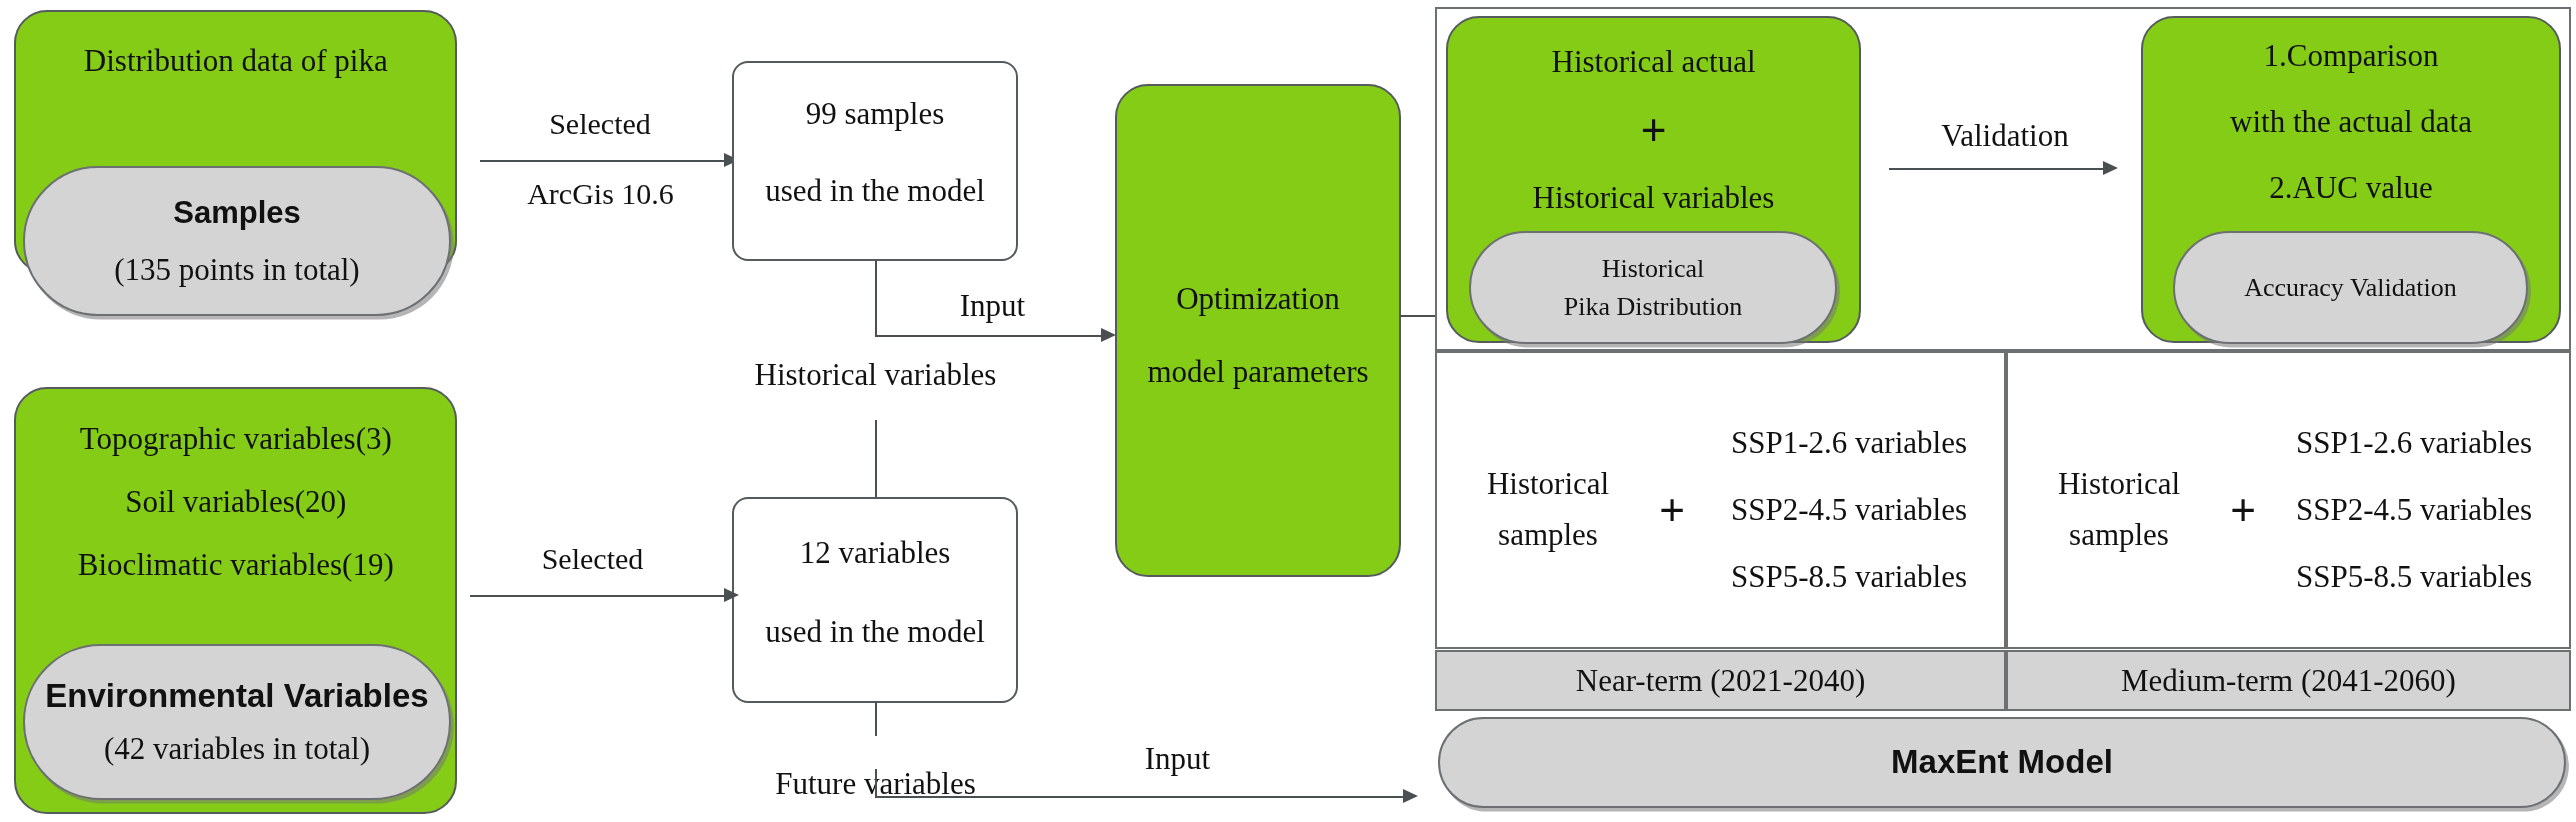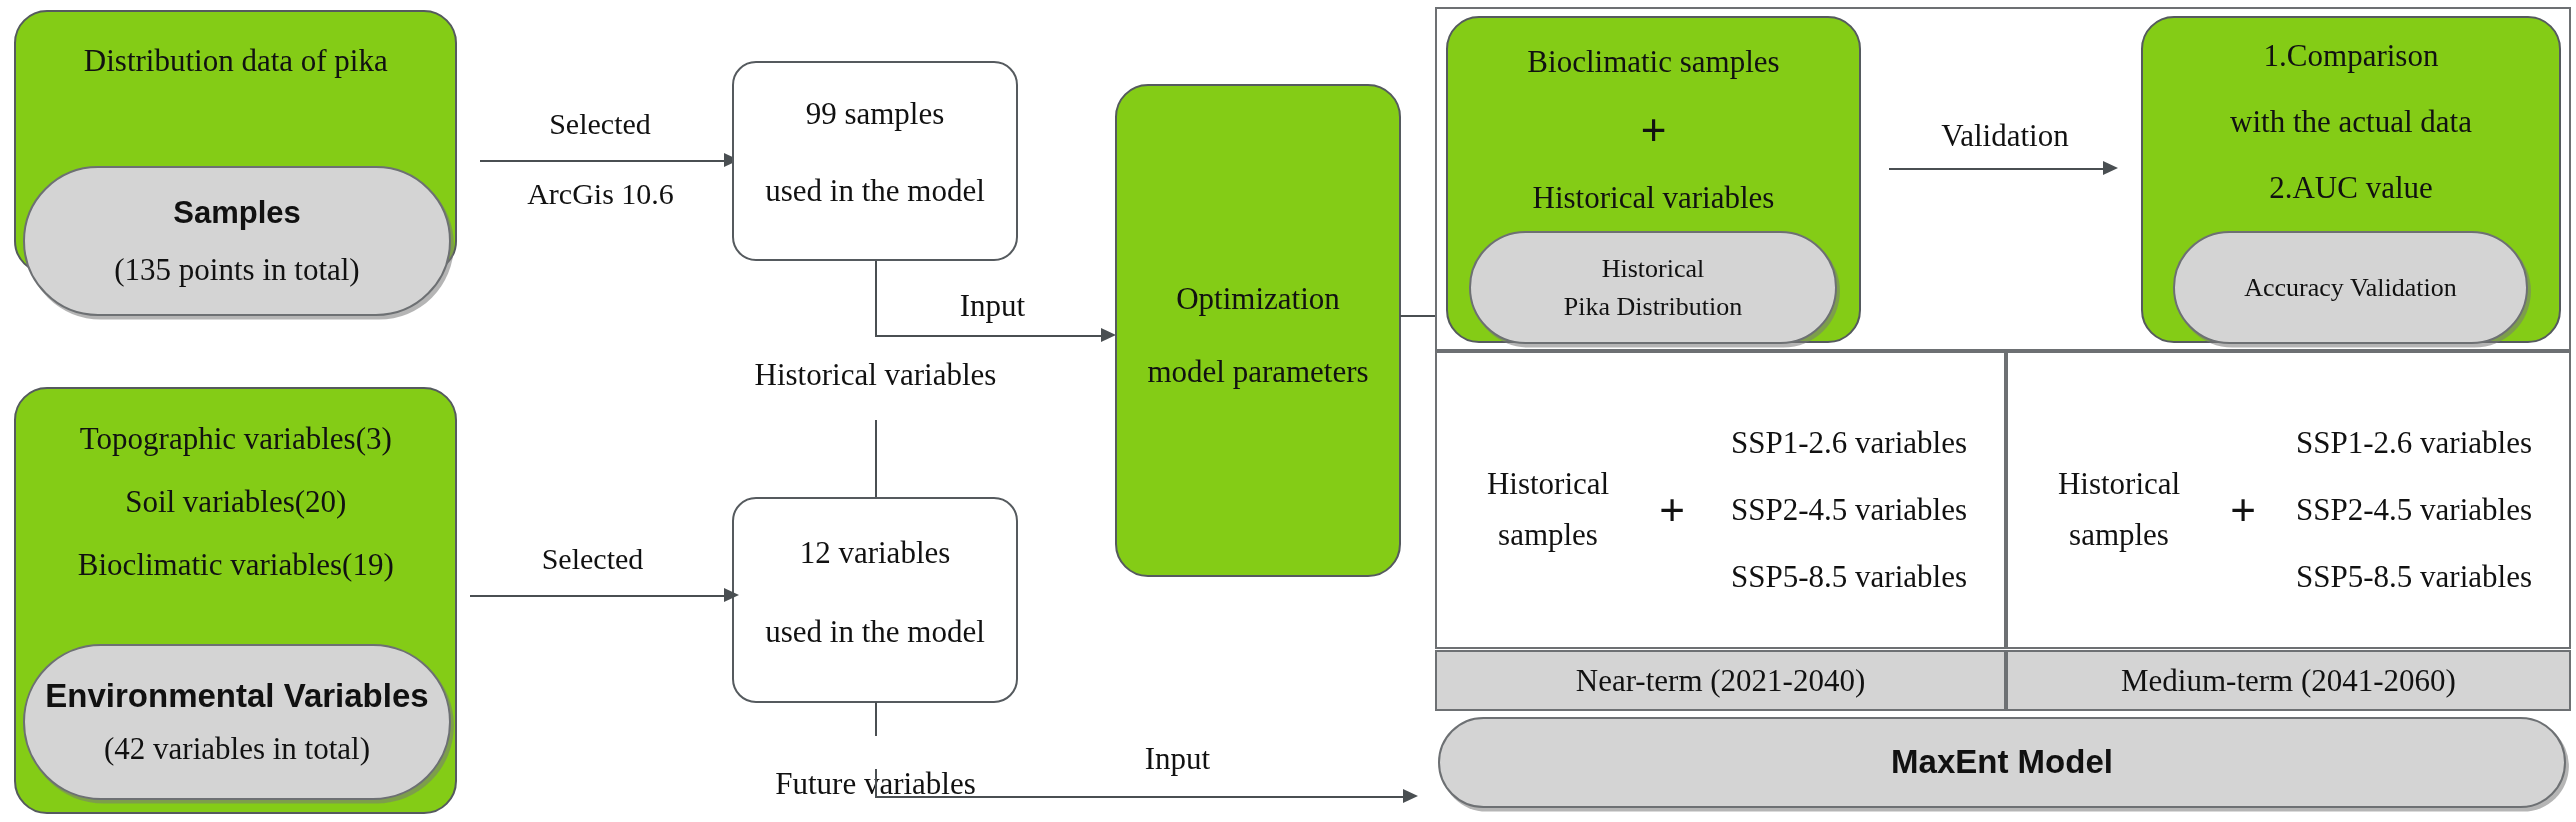"Bioclimatic samples" div.txt { text: Bioclimatic samples -> Historical actual }
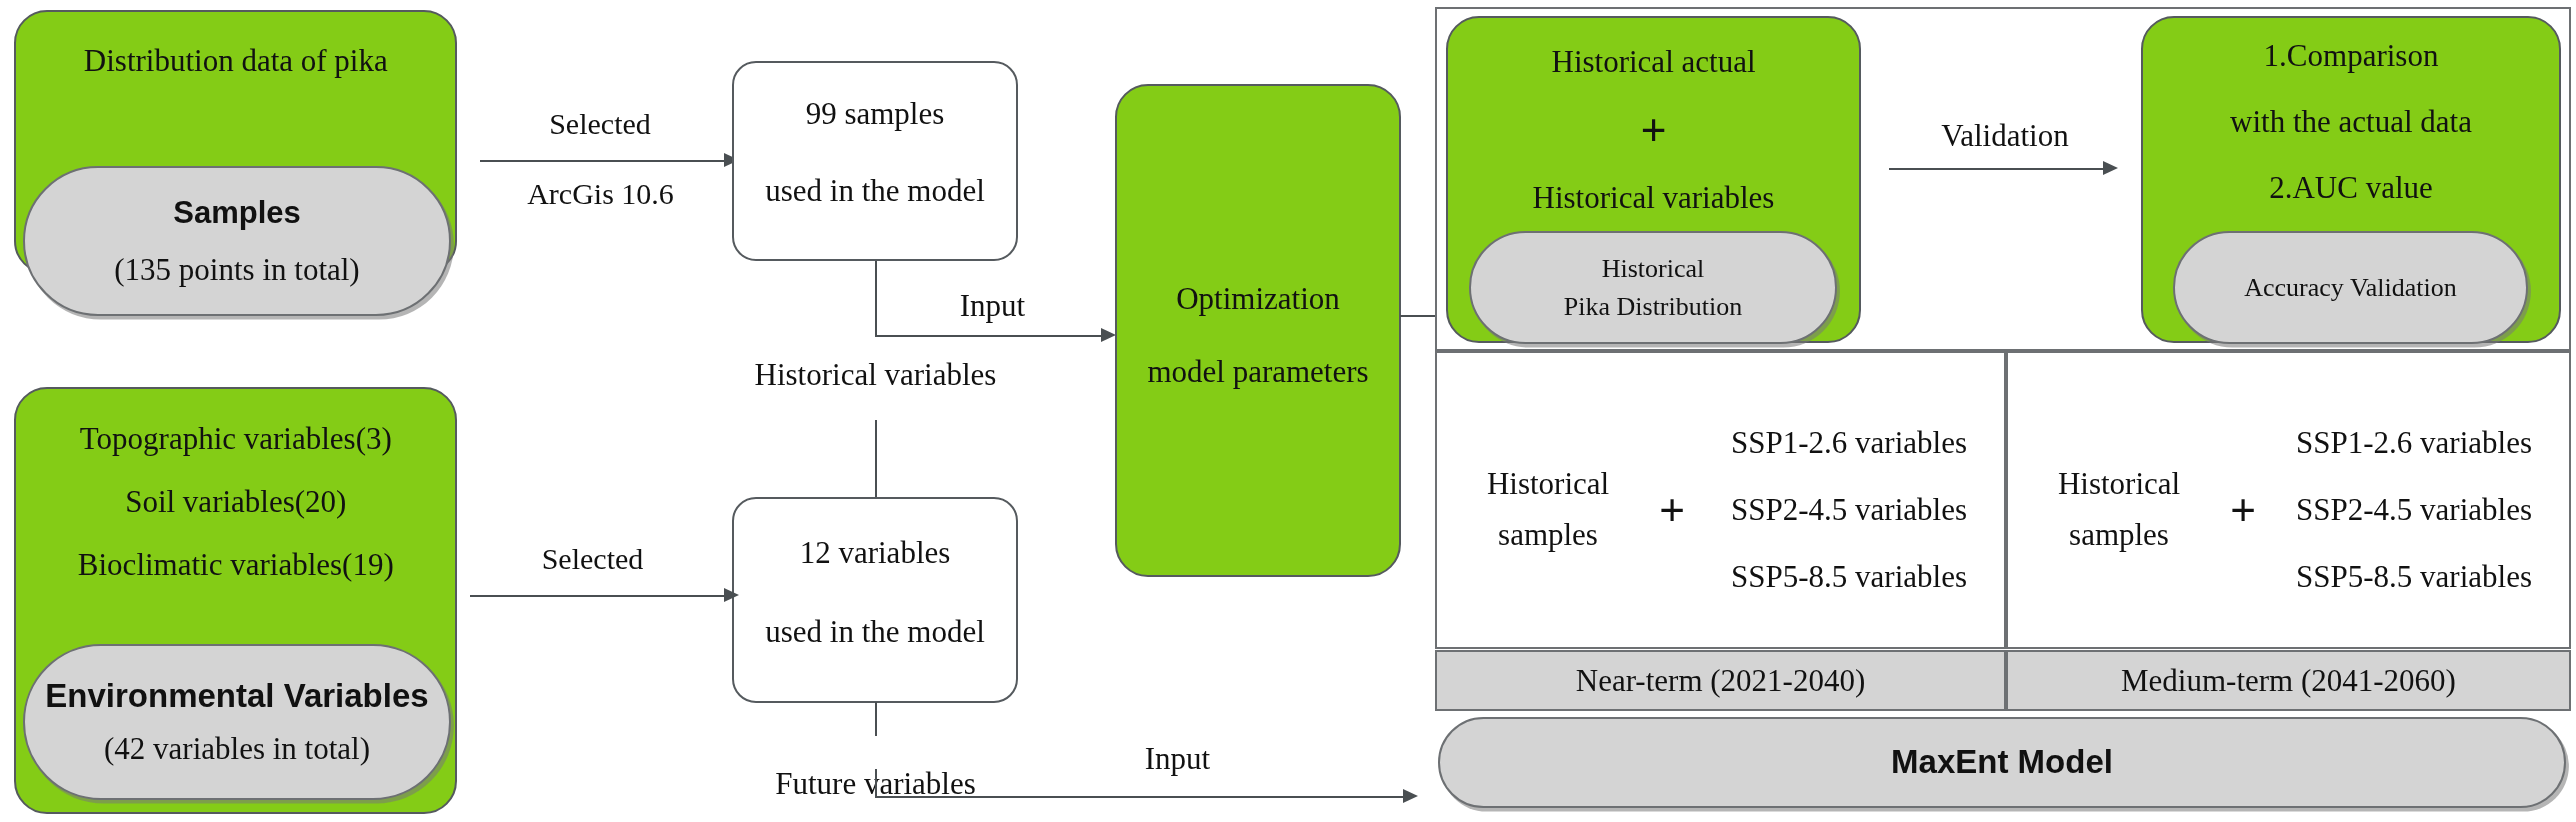"99 samples" .roundbox-sm { border-radius: 24px -> 16px }
